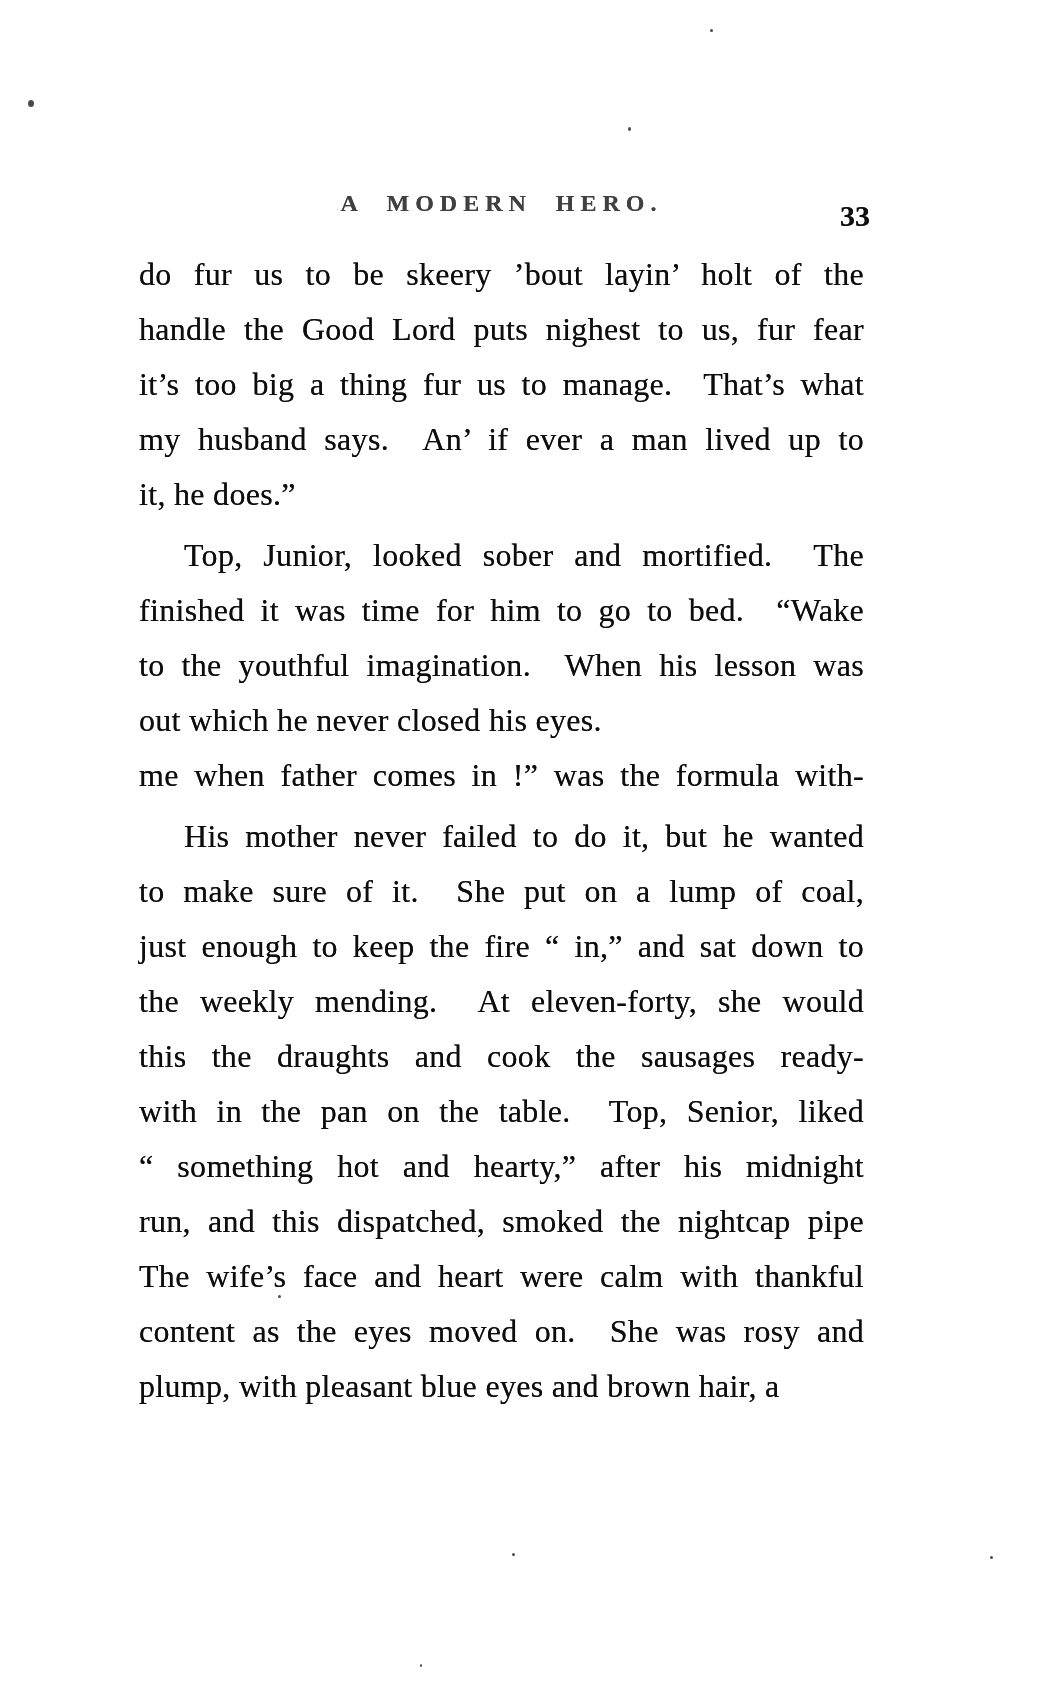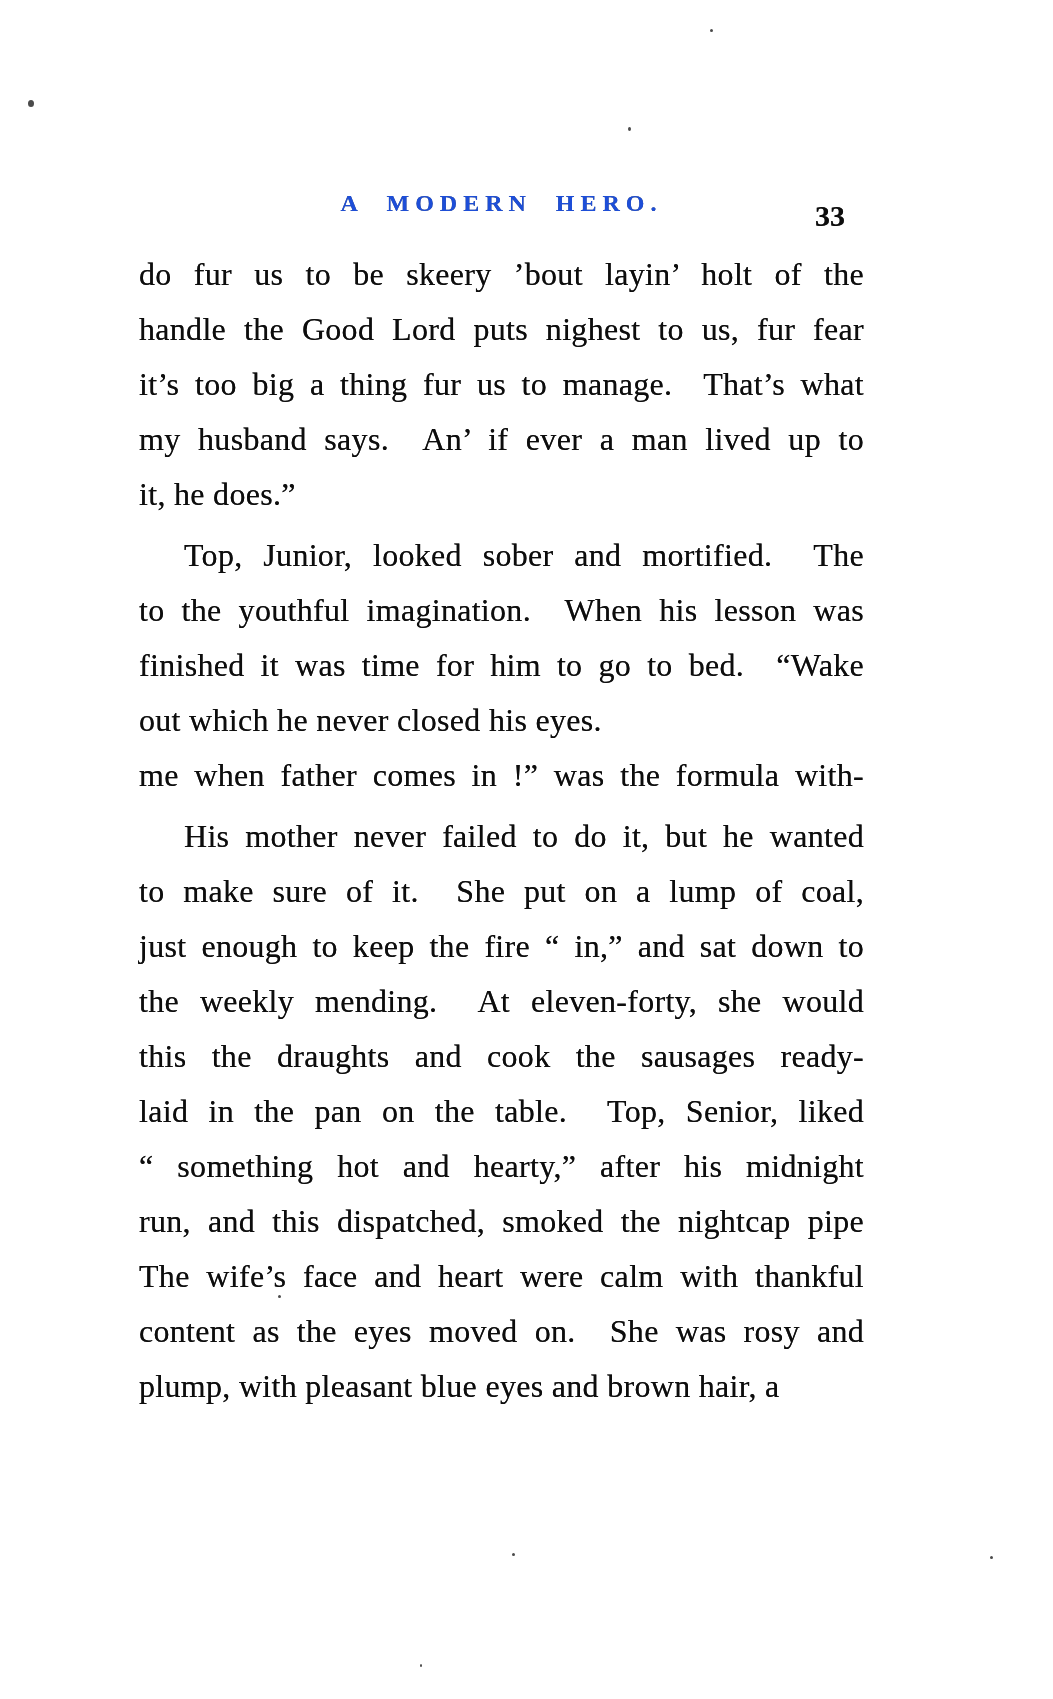"A MODERN HERO." .running-header { color: #1d4ed8 -> #404040 }
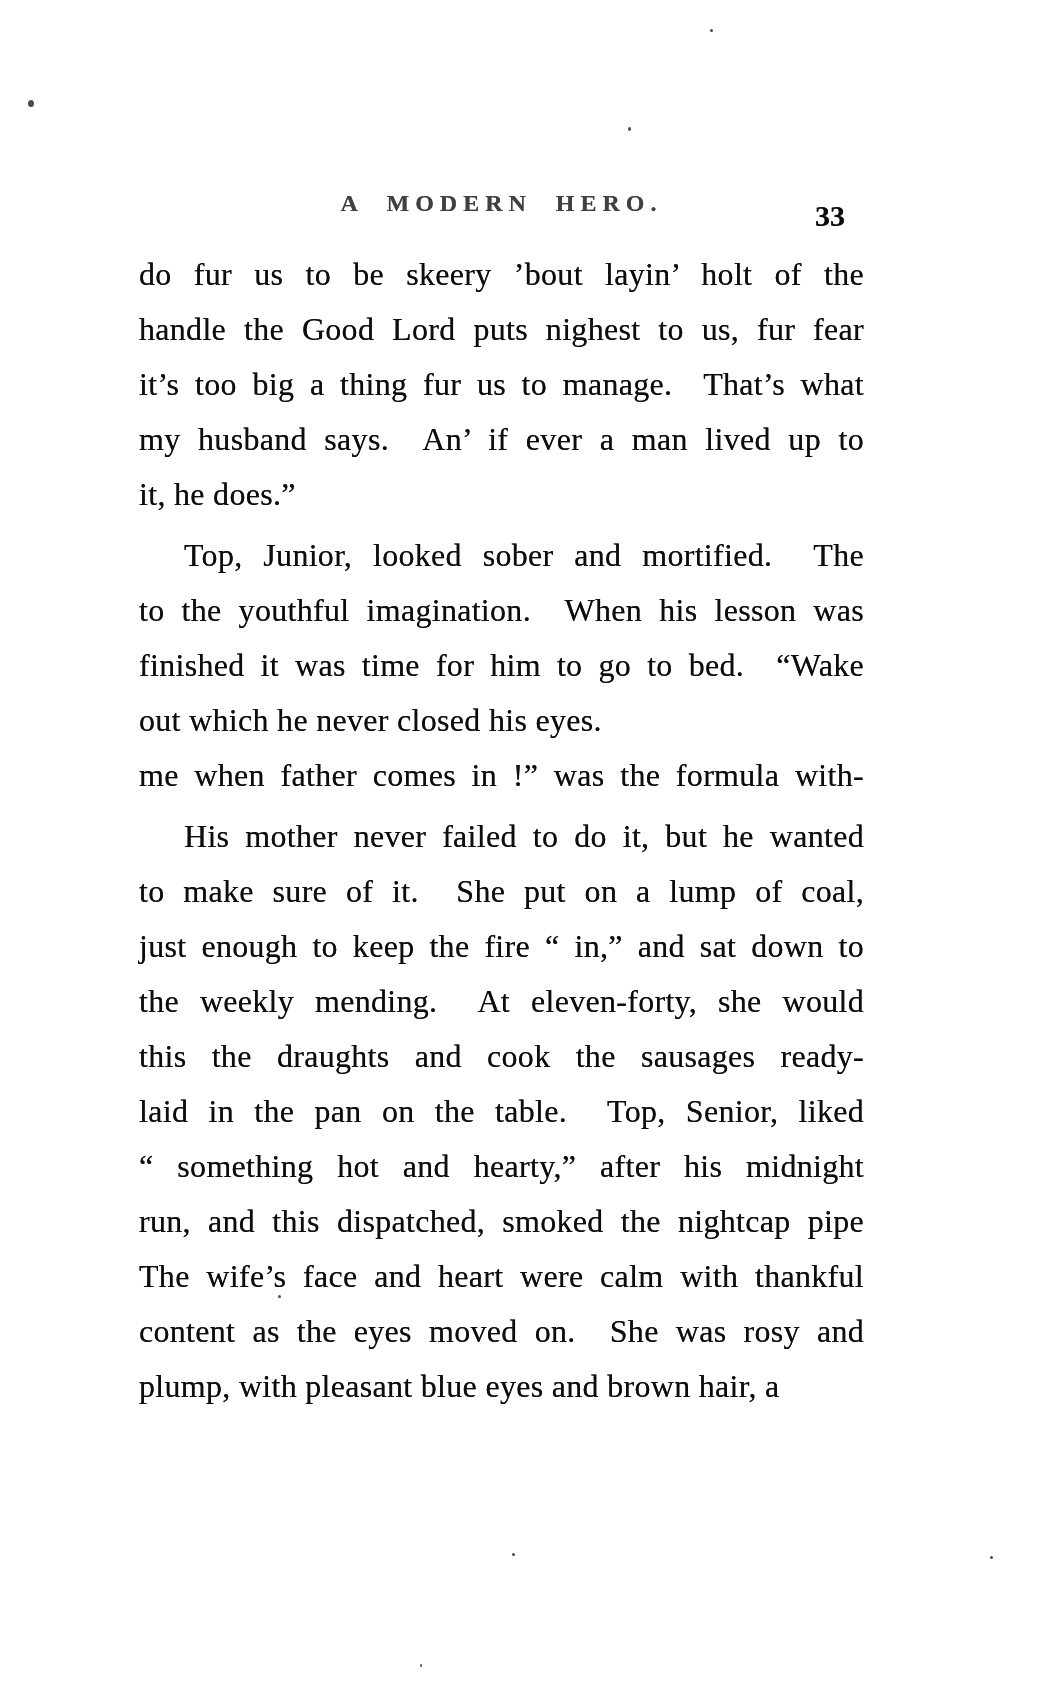"33" .page-number { text-align: center -> right }
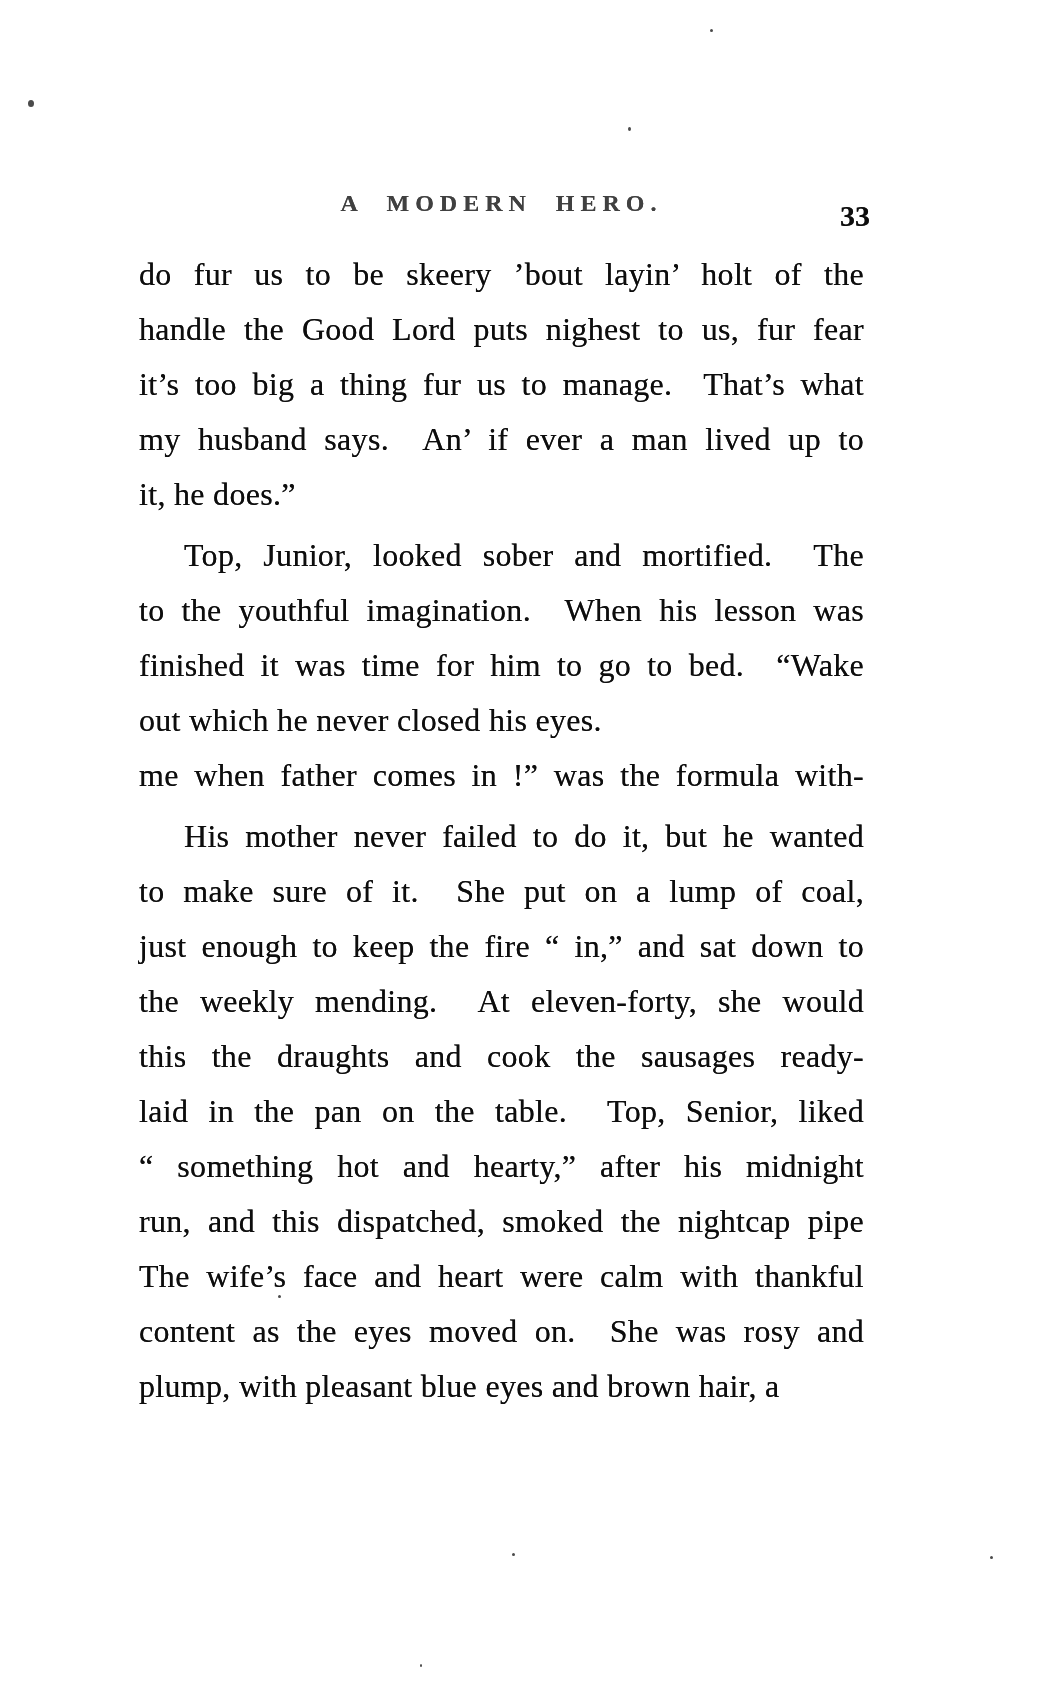"to the youthful imagination. When" div.line { order: before "finished it was time for" -> after "finished it was time for" }
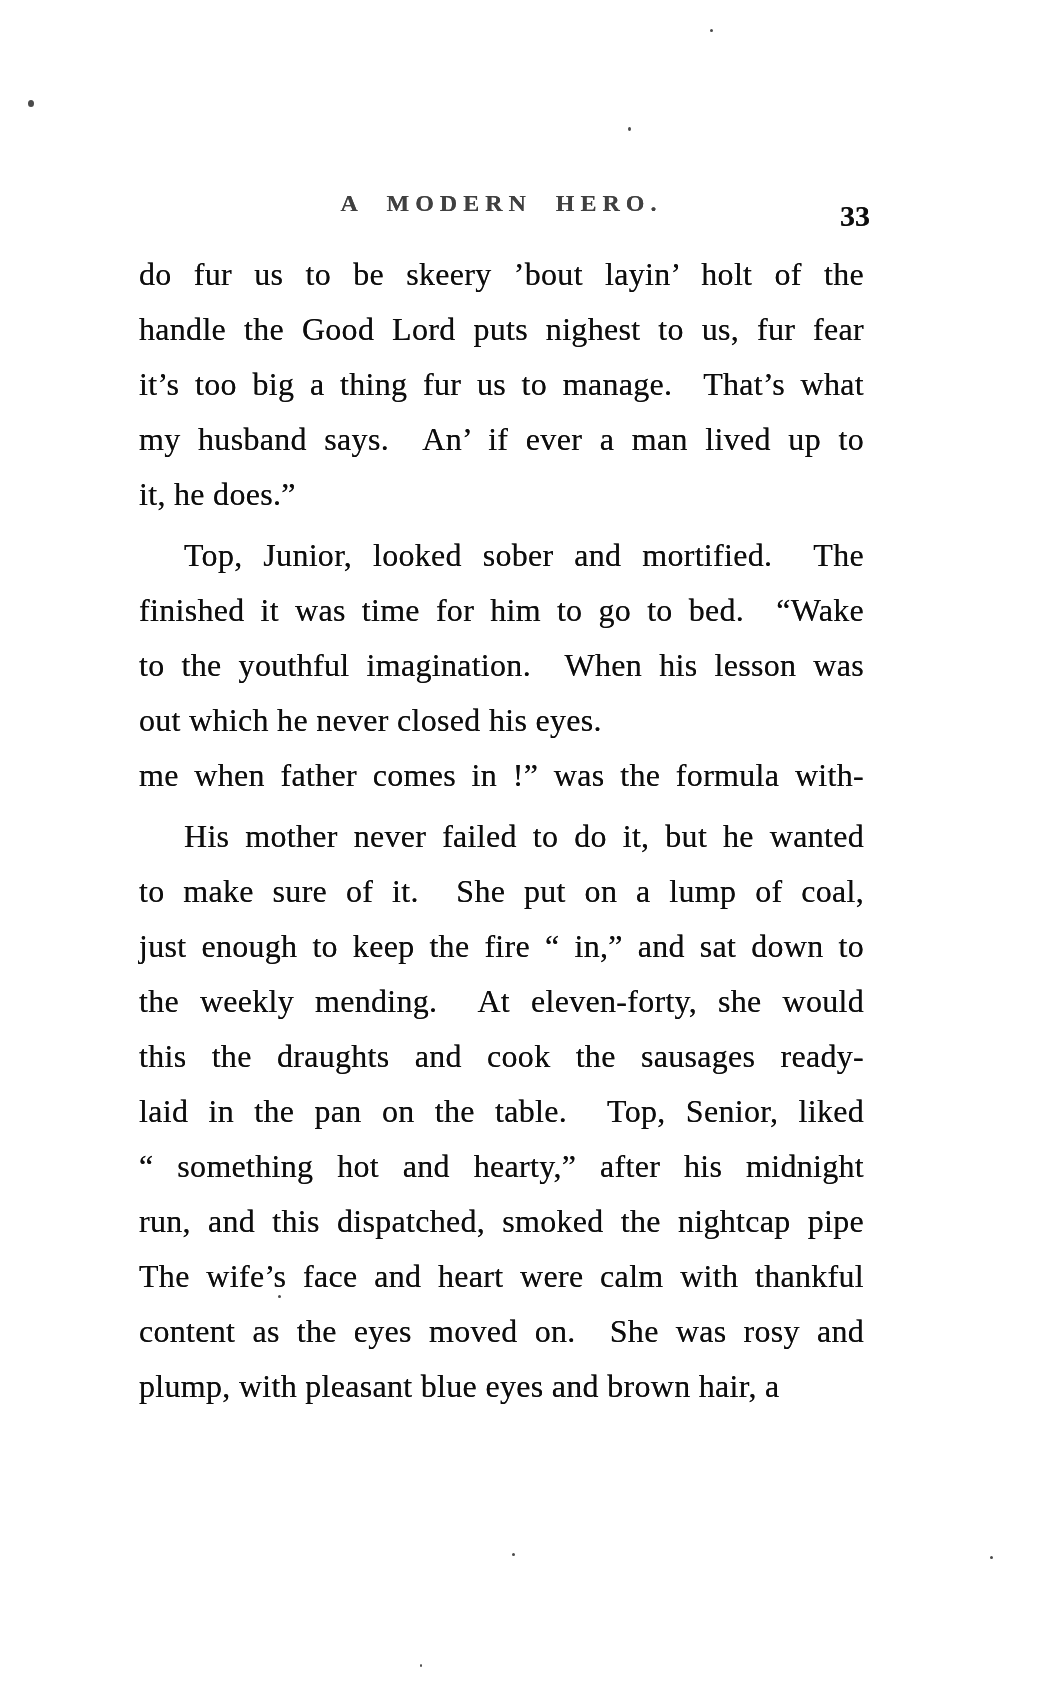"laid in the pan on" div.line { text: laid -> with }
